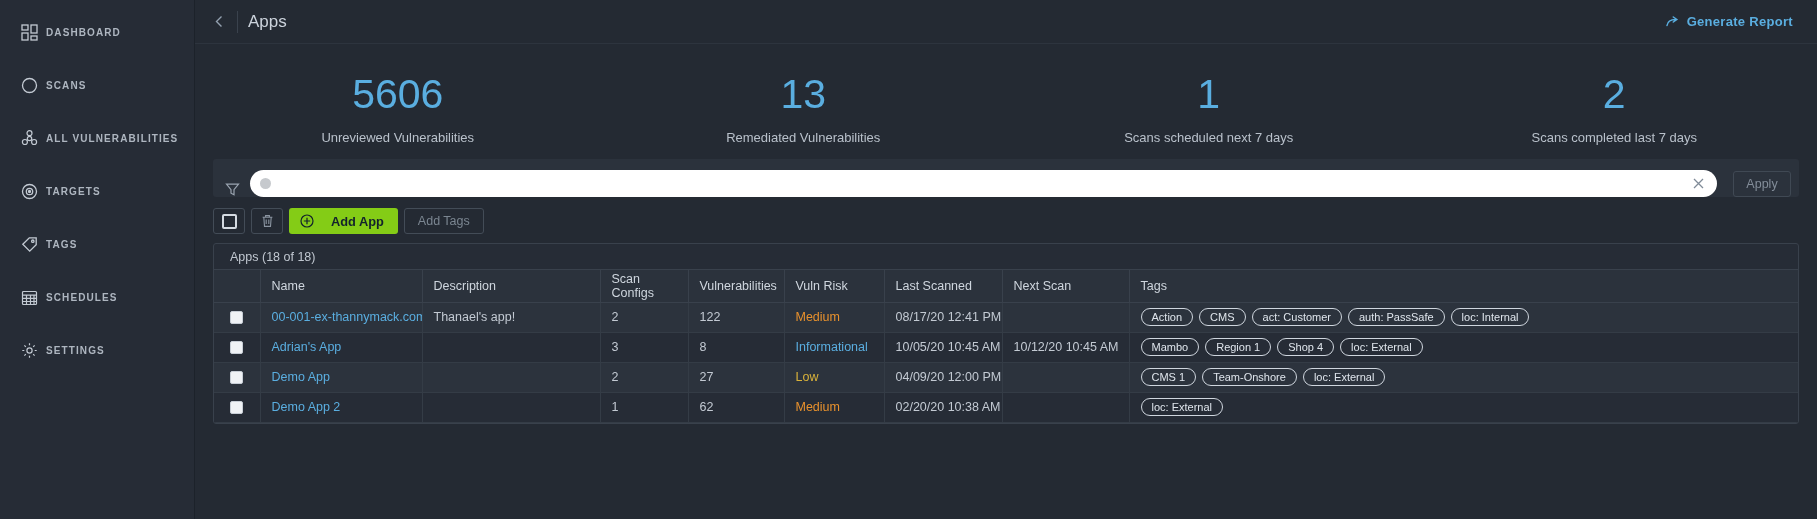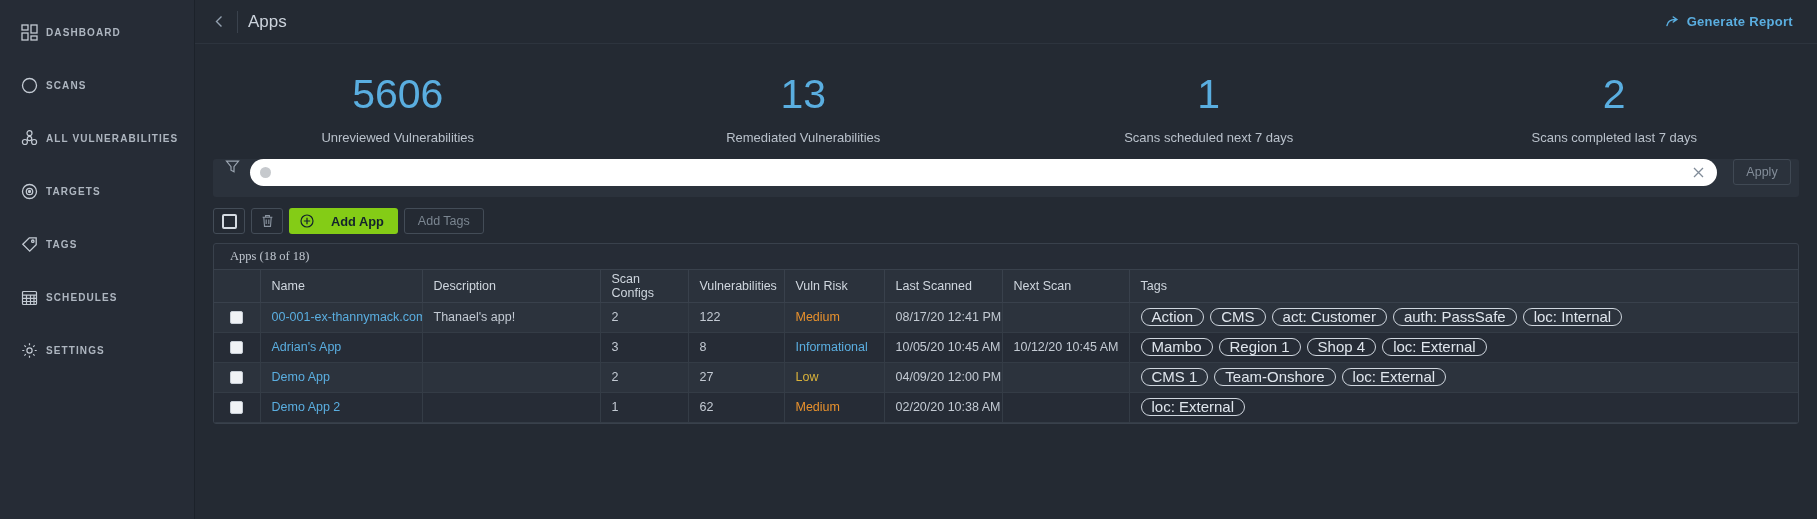"Apply" .filterbar { align-items: flex-start -> flex-end }
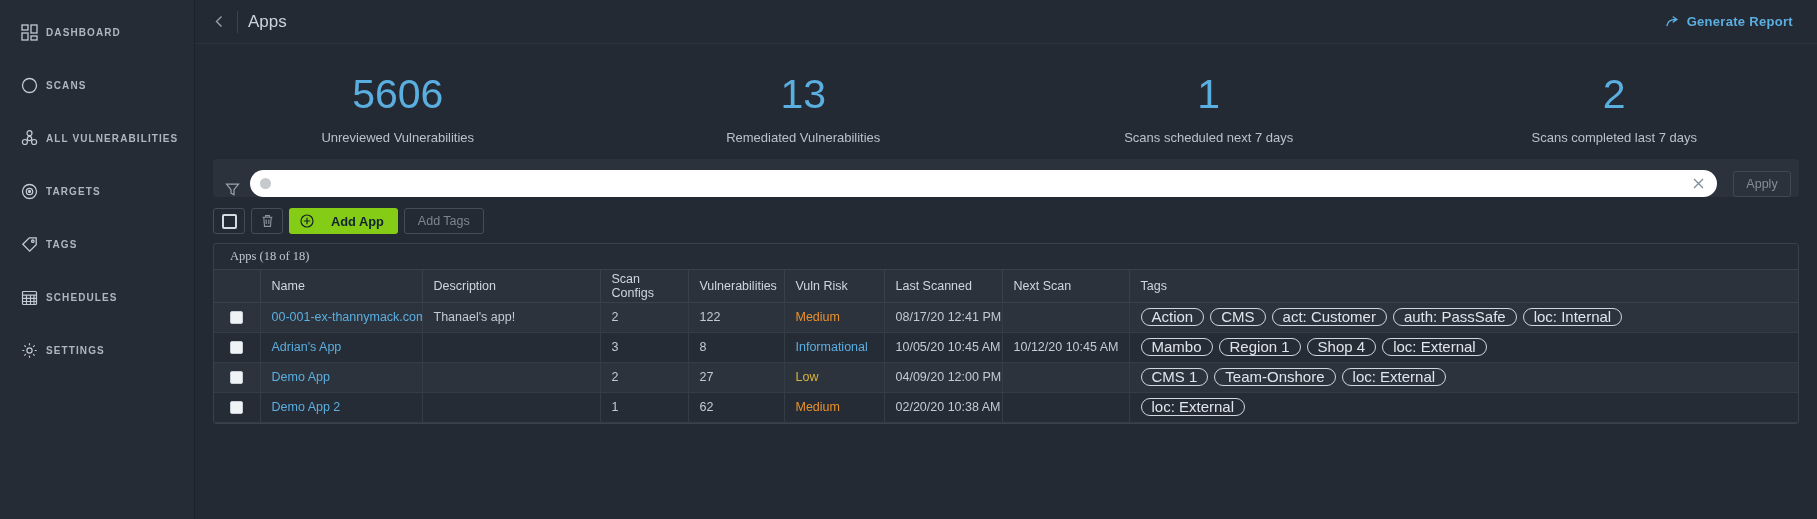"Apps (18 of 18)" .panel-head { font-family: Liberation Serif, serif -> none }
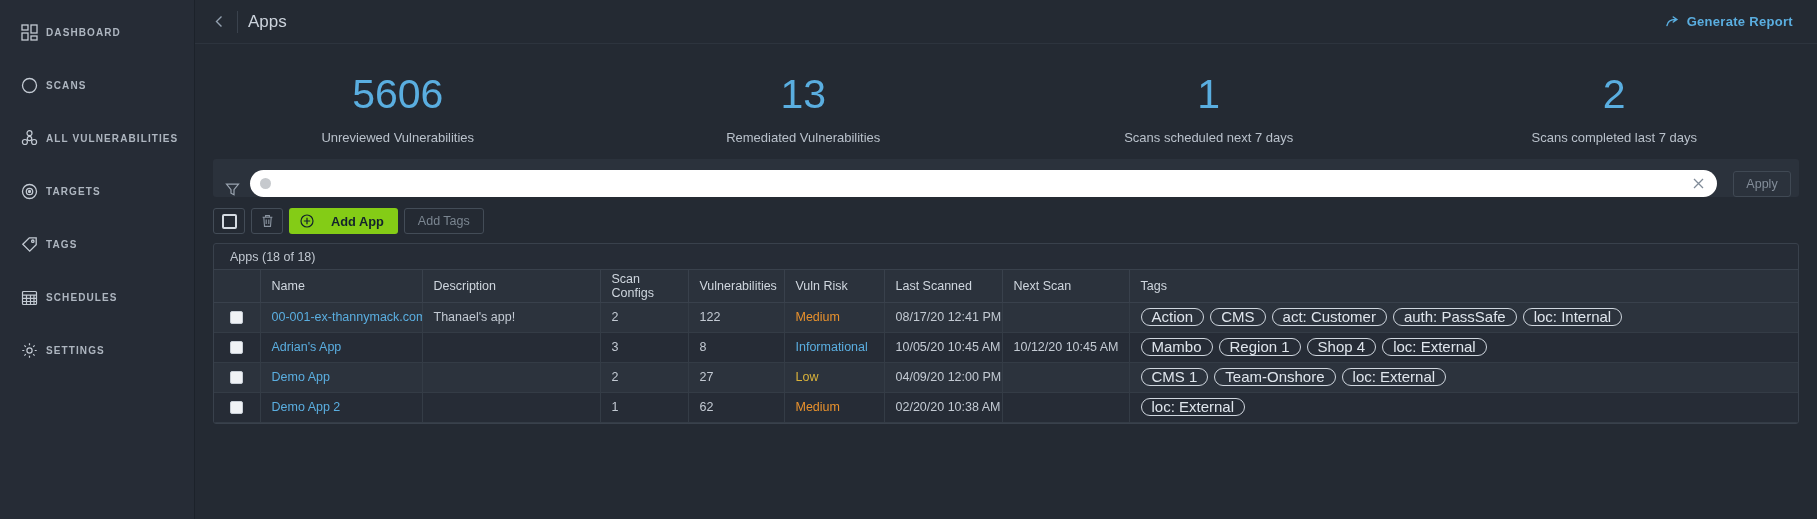"Action" .tag { font-size: 15px -> 11px }
